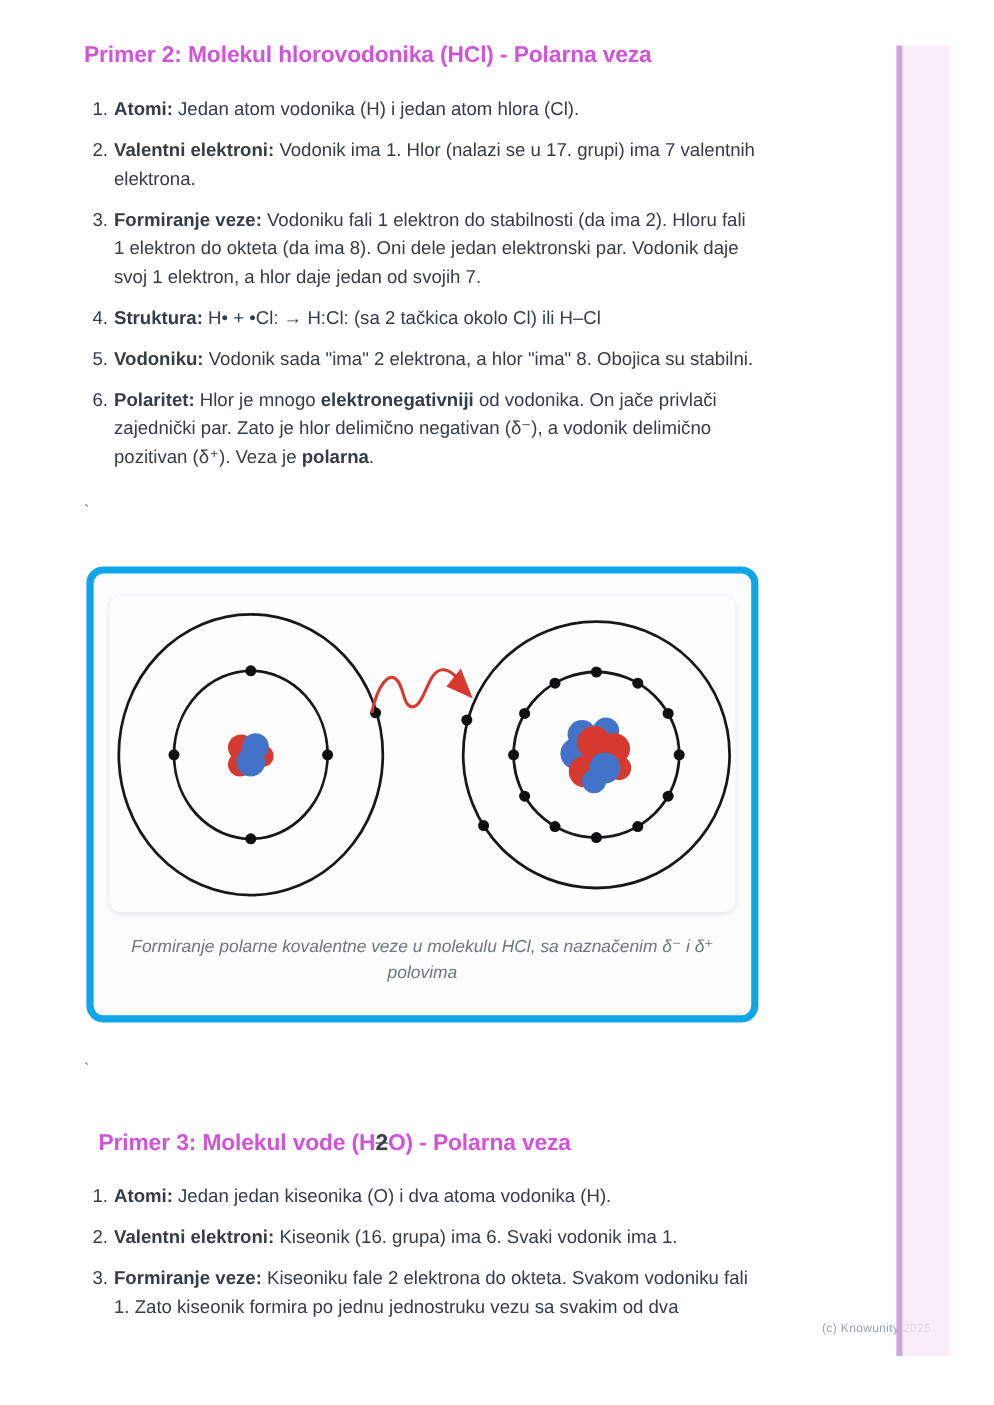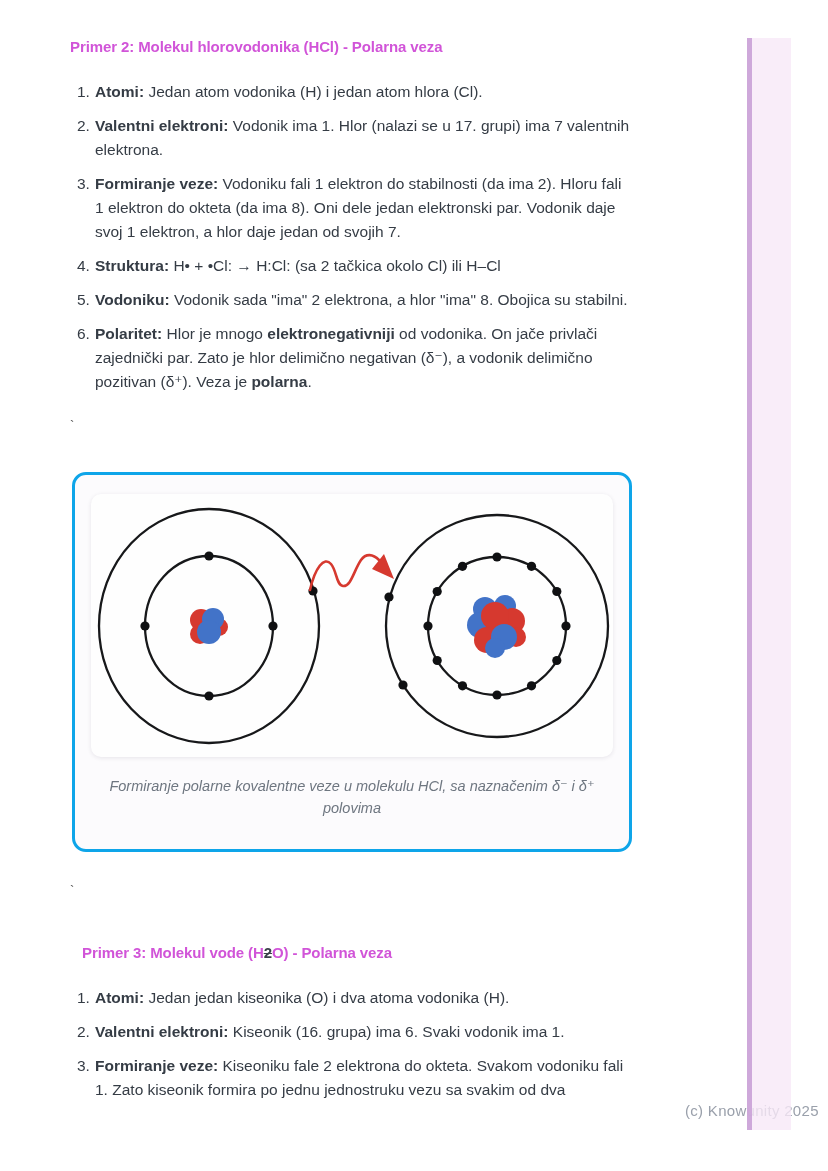"Primer 2: Molekul hlorovodonika (HCl)" .section-heading { font-size: 15px -> 19px }
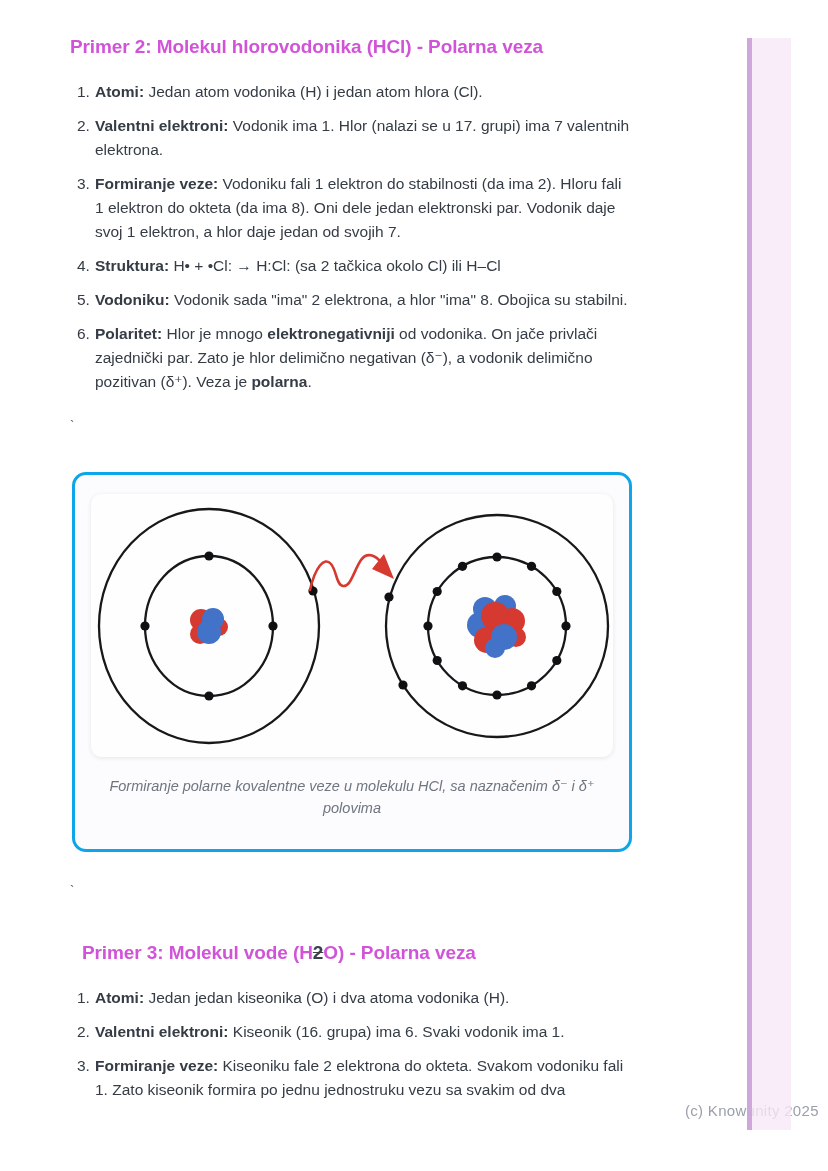"Formiranje polarne kovalentne veze u" .figure-card { border: 3px solid #0ea5e9 -> 6px solid #0ea5e9 }
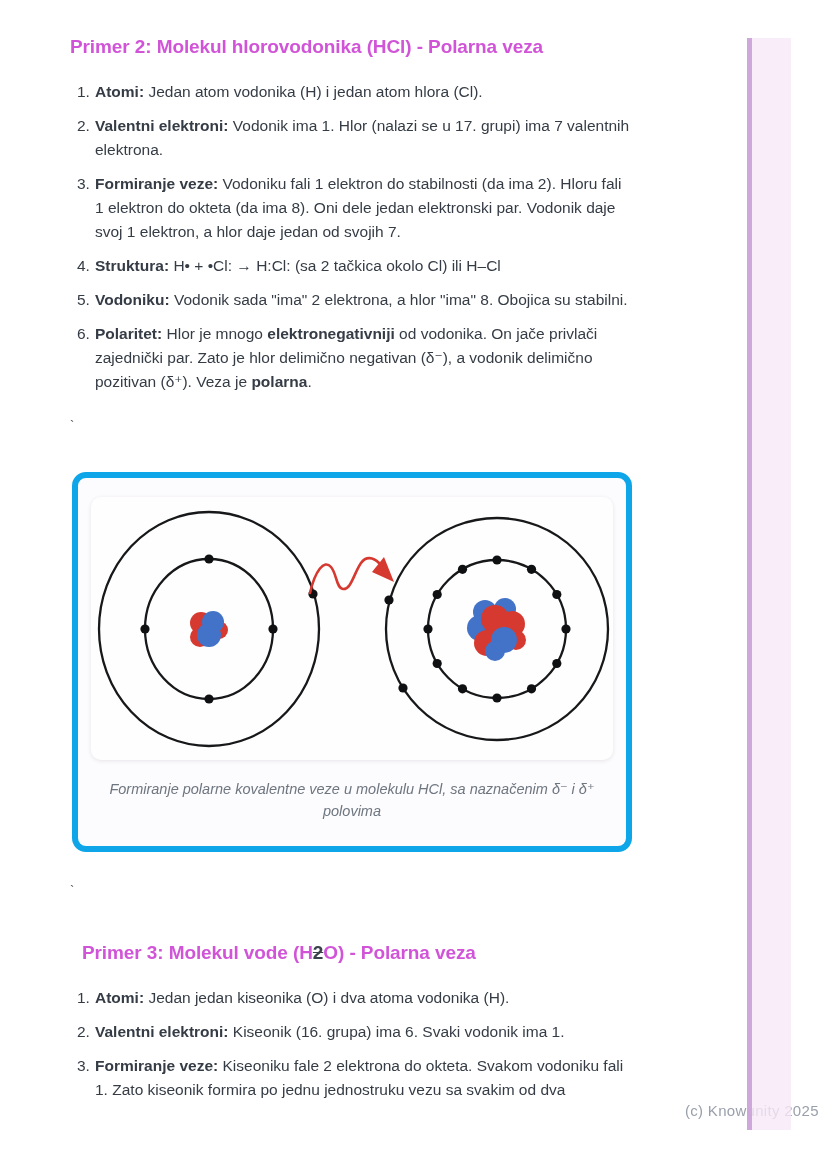"(c) Knowunity 2025" .watermark { font-size: 15px -> 10px }
